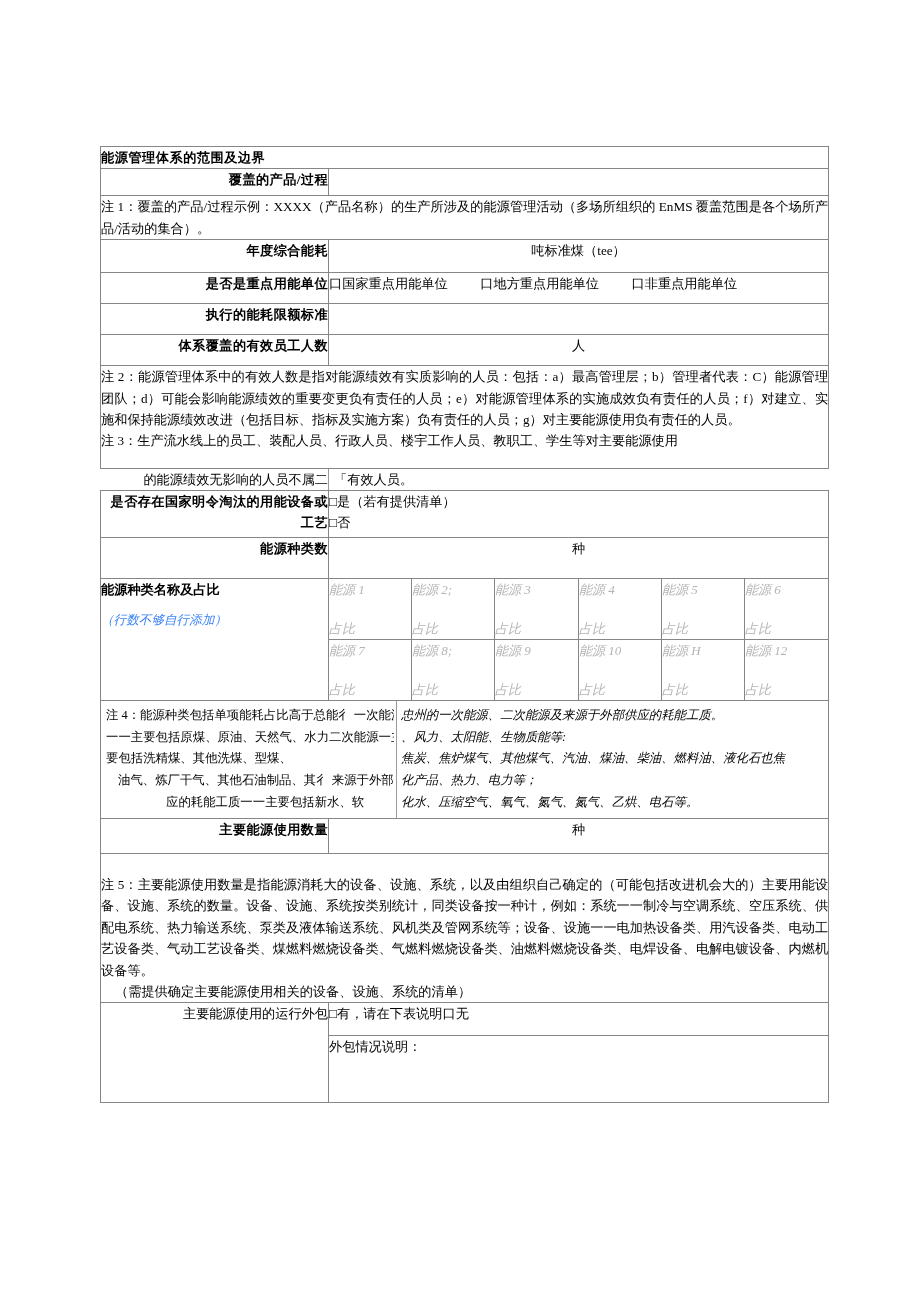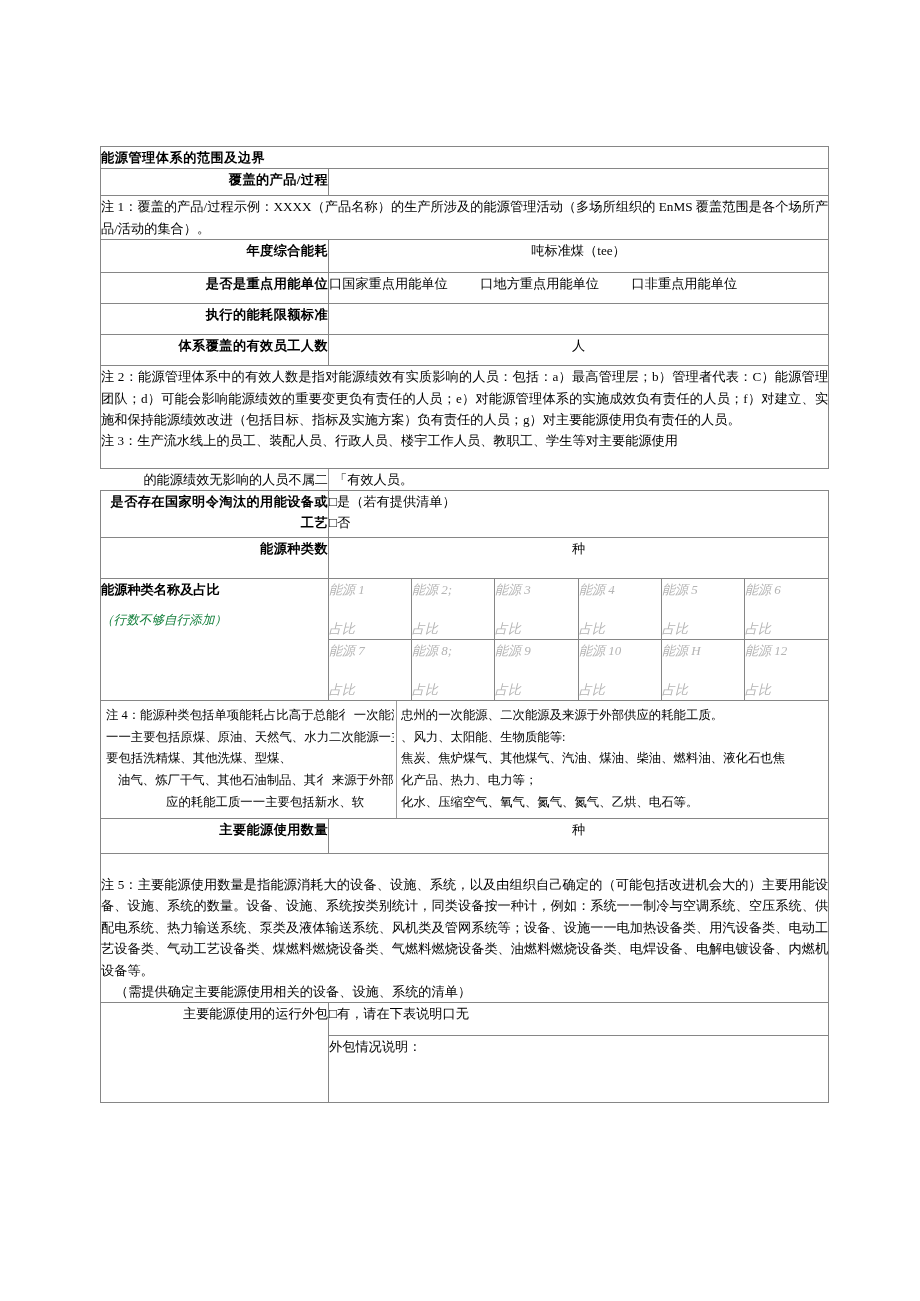"（行数不够自行添加）" .grid-lbl .sub { color: #15803d -> #3b82f6 }
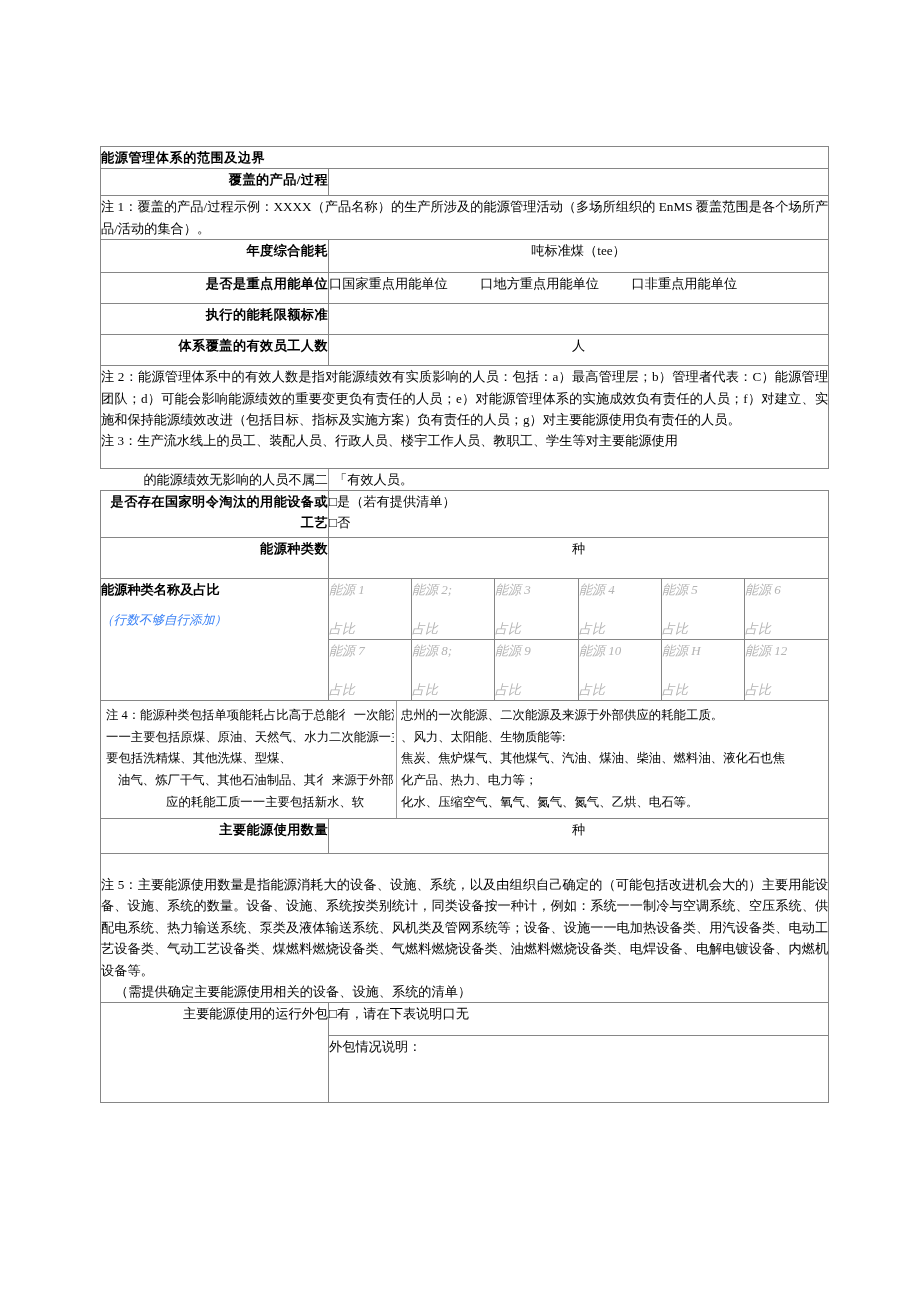"忠州的一次能源、二次能源及来源于外部供应的耗能工质。" .tc-right .ln { font-style: none -> italic }
